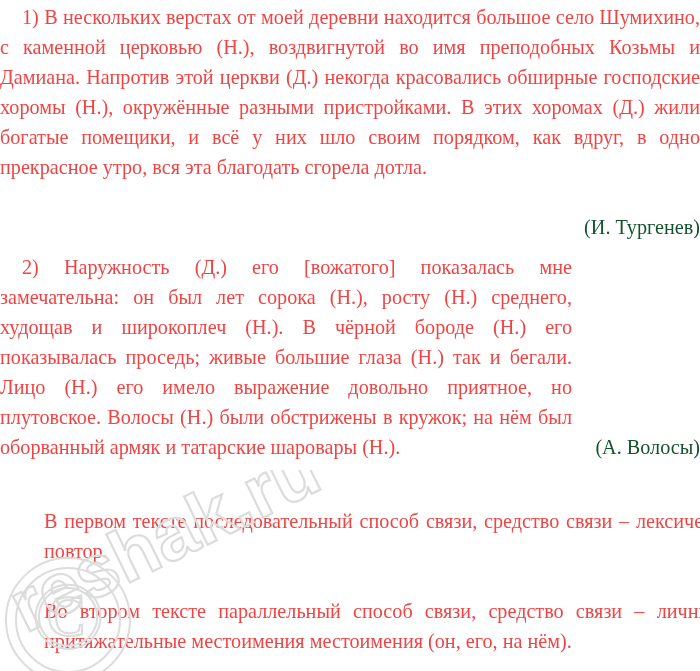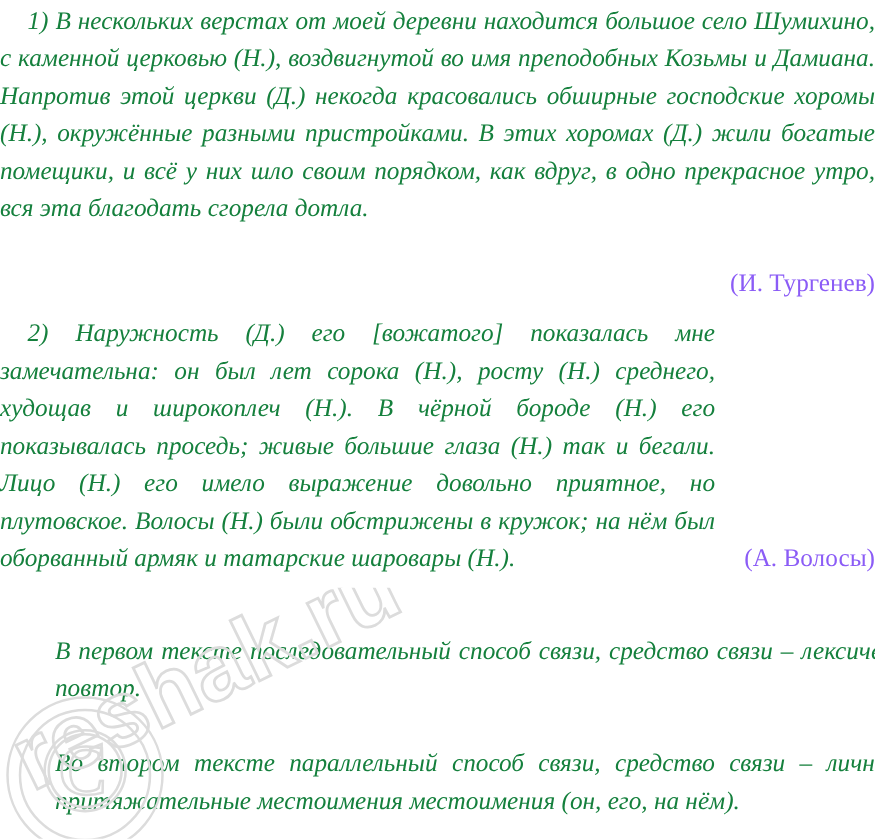"1) В нескольких верстах от" p.para { color: #15803d -> #ef4444; font-style: italic -> none }
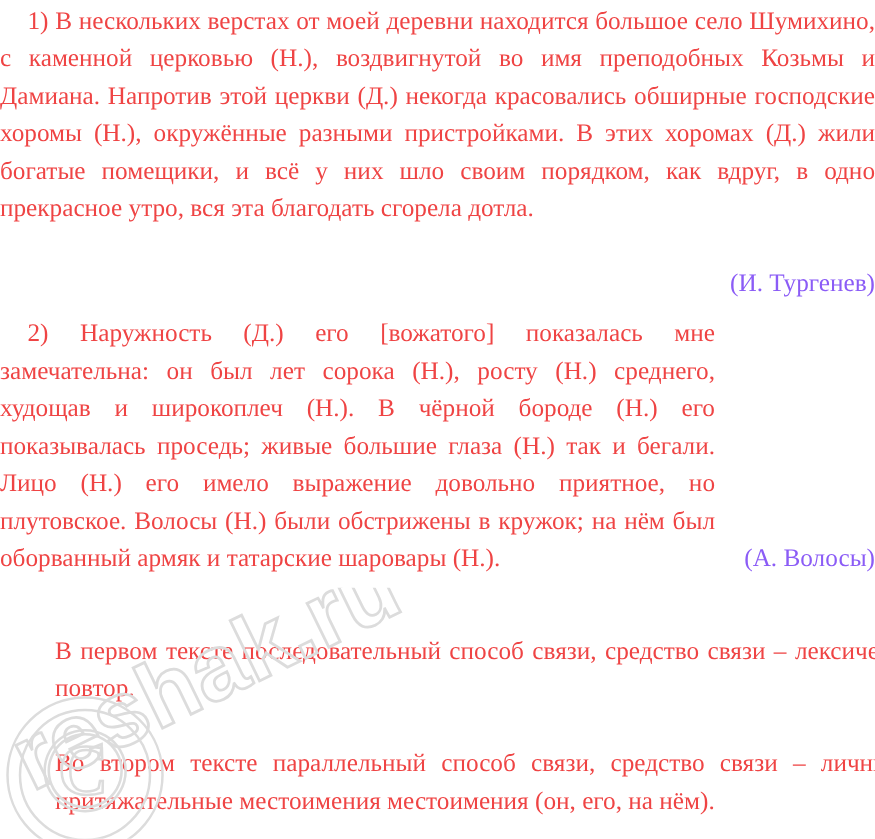"(И. Тургенев)" .attribution { color: #8b5cf6 -> #14532d }
